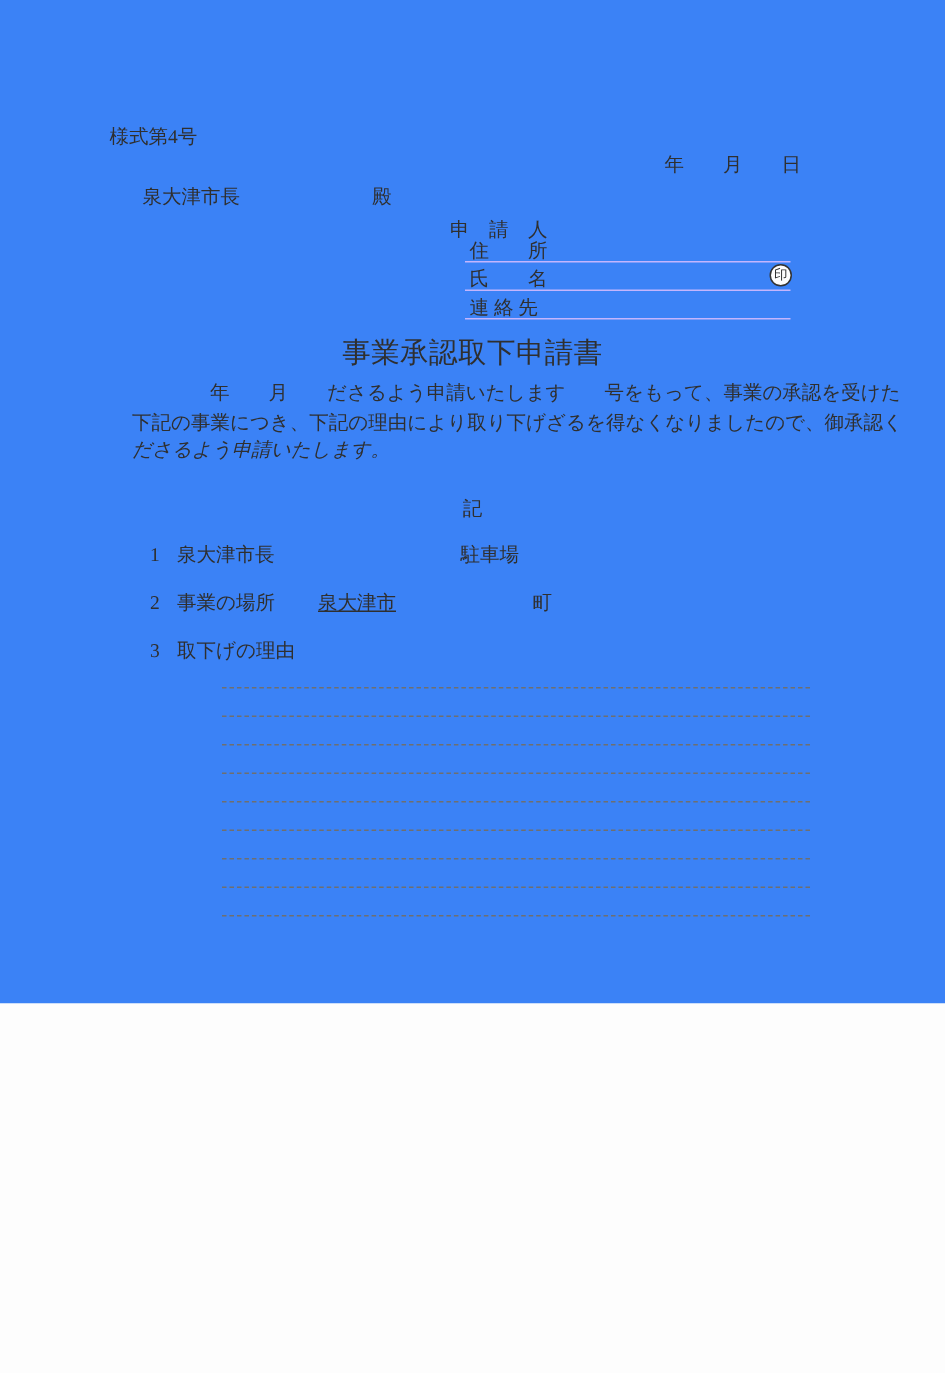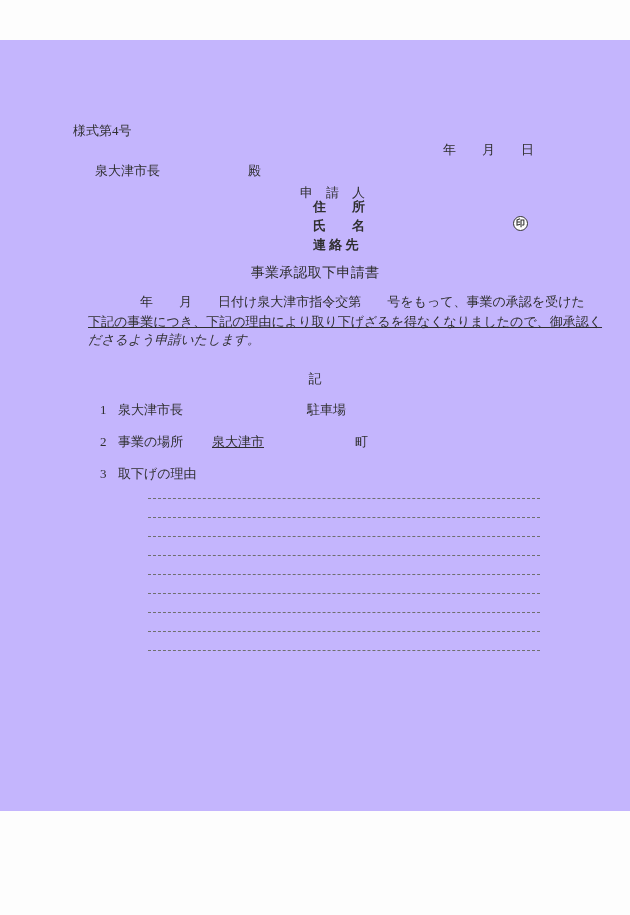"様式第4号" .page { background: #c4b5fd -> #3b82f6; height: 771px -> 669px; margin-top: 40px -> none }
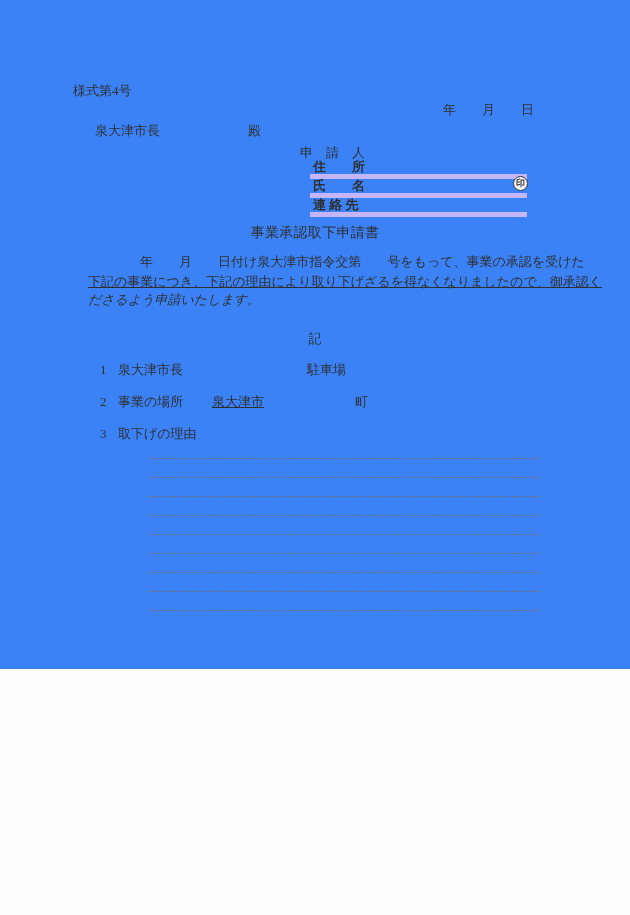"住 所" .field-row { border-bottom: 5px solid #c4b5fd -> 1px solid #c4b5fd; font-weight: bold -> none }
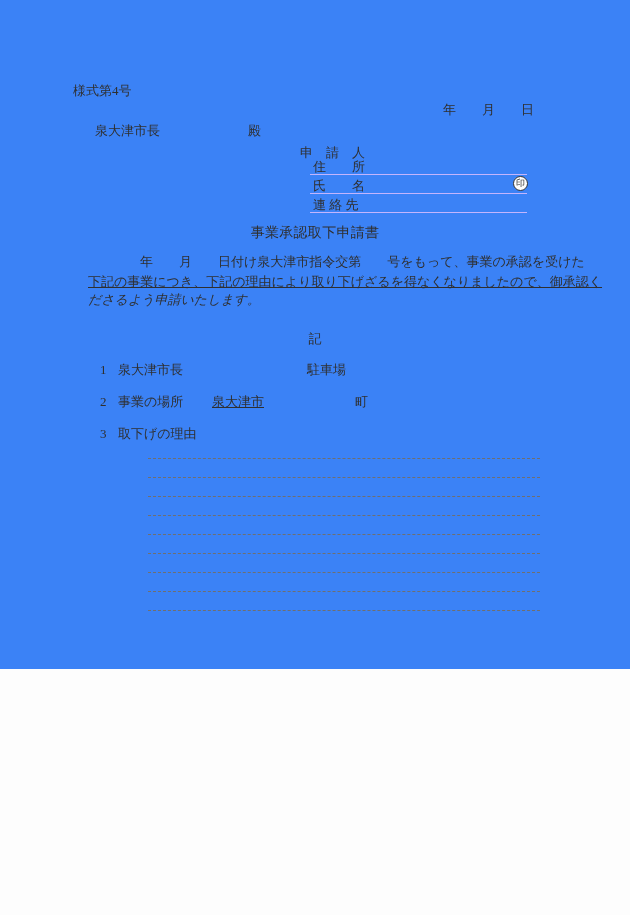"事業承認取下申請書" .doc-title { font-size: 14px -> 19px }
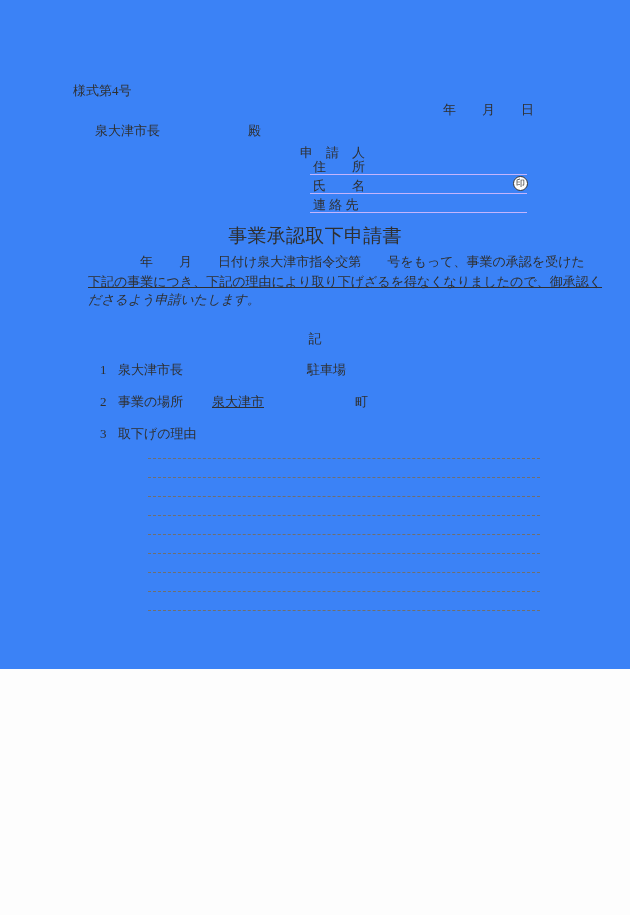"年 月 日付け泉大津市指令交第 号をもって、事業の承認を受けた" div.abs { text: 日付け泉大津市指令交第 -> ださるよう申請いたします }
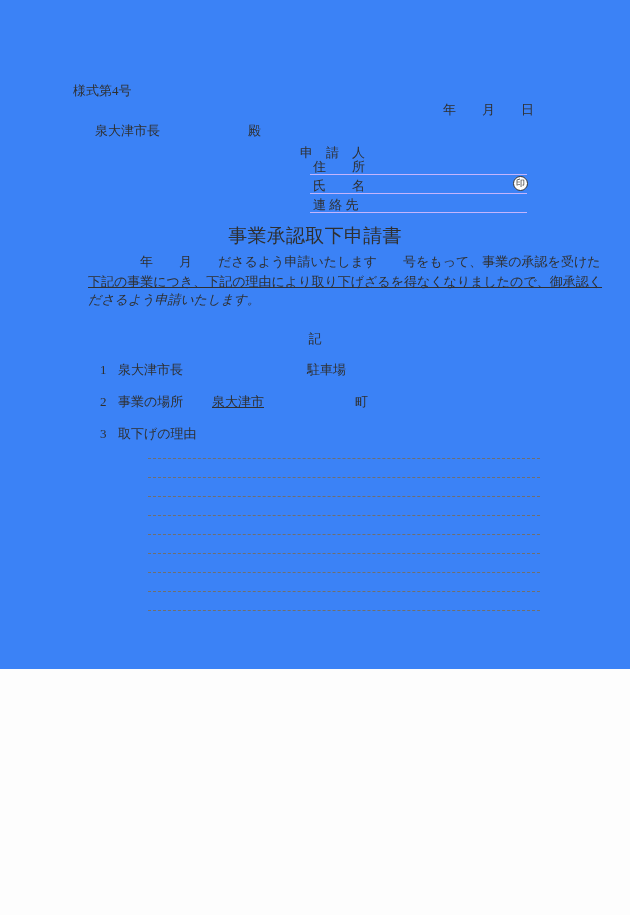"下記の事業につき、下記の理由により取り下げざるを得なくなりましたので、御承認く" div.abs { text-decoration: underline -> none }
